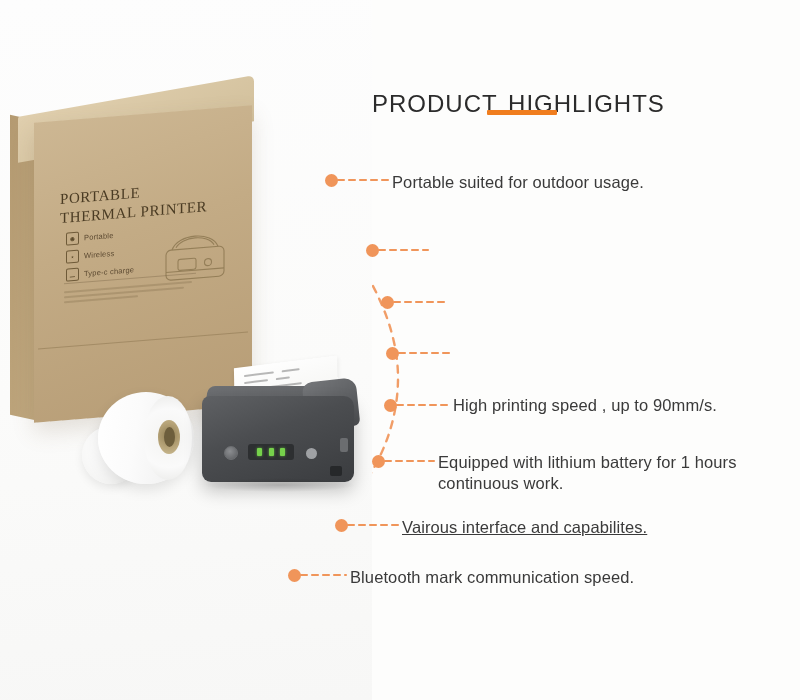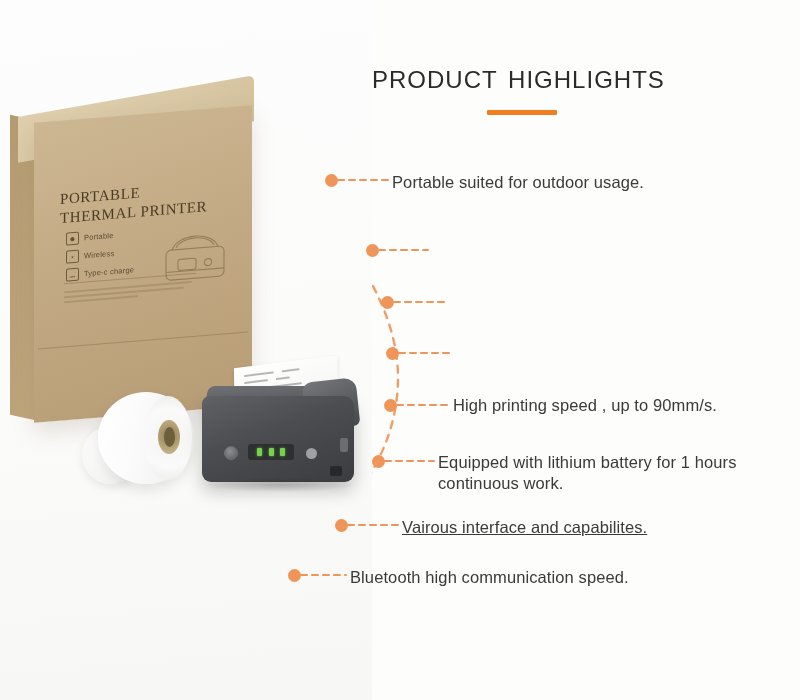"product highlights" #page-title { margin-top: none -> 24px }
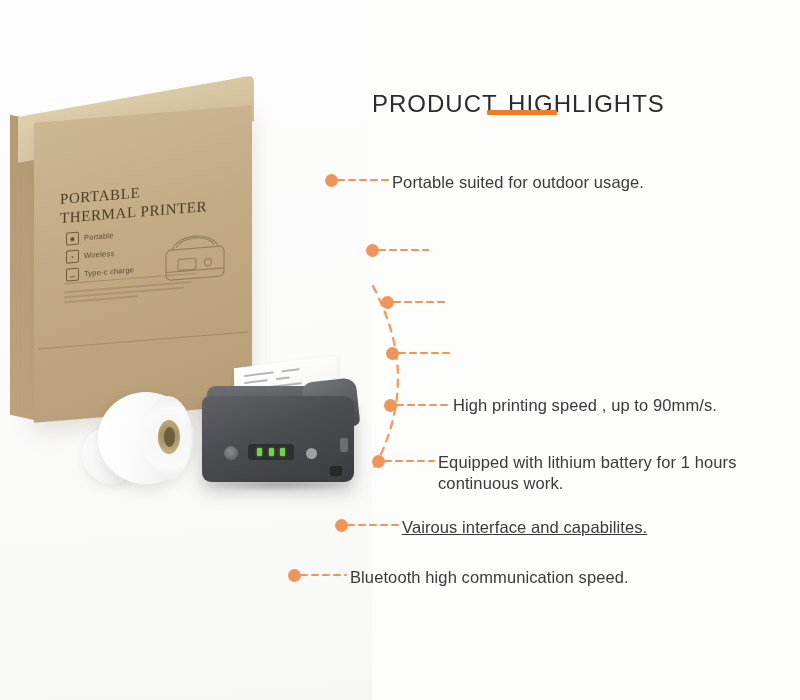"Bluetooth high communication speed." span.hl-text { text: high -> mark }
